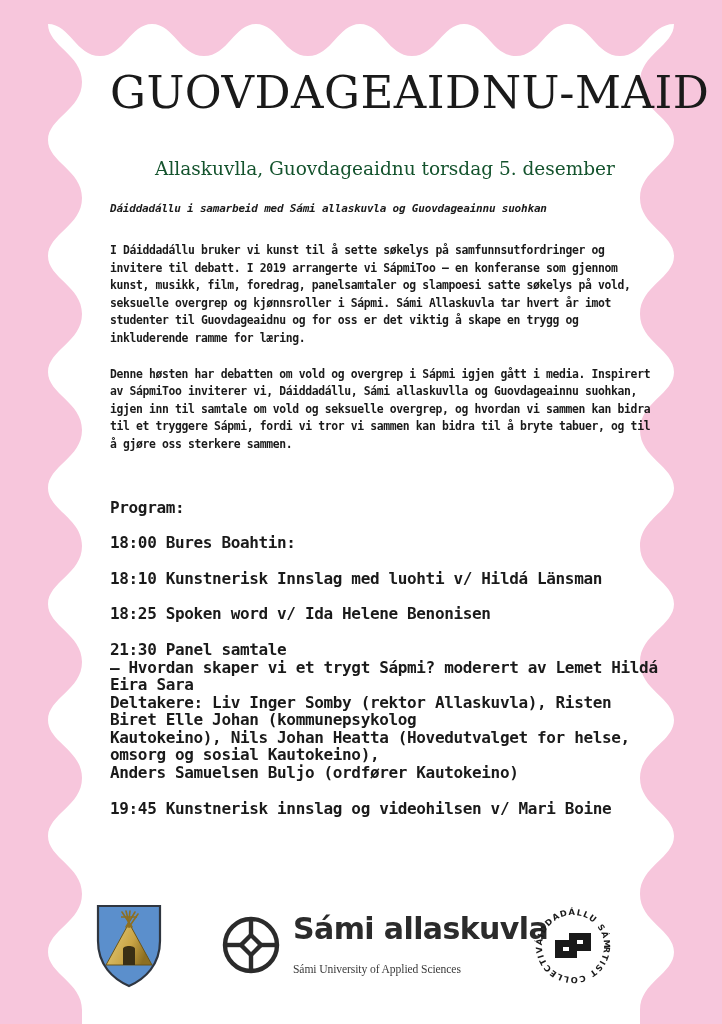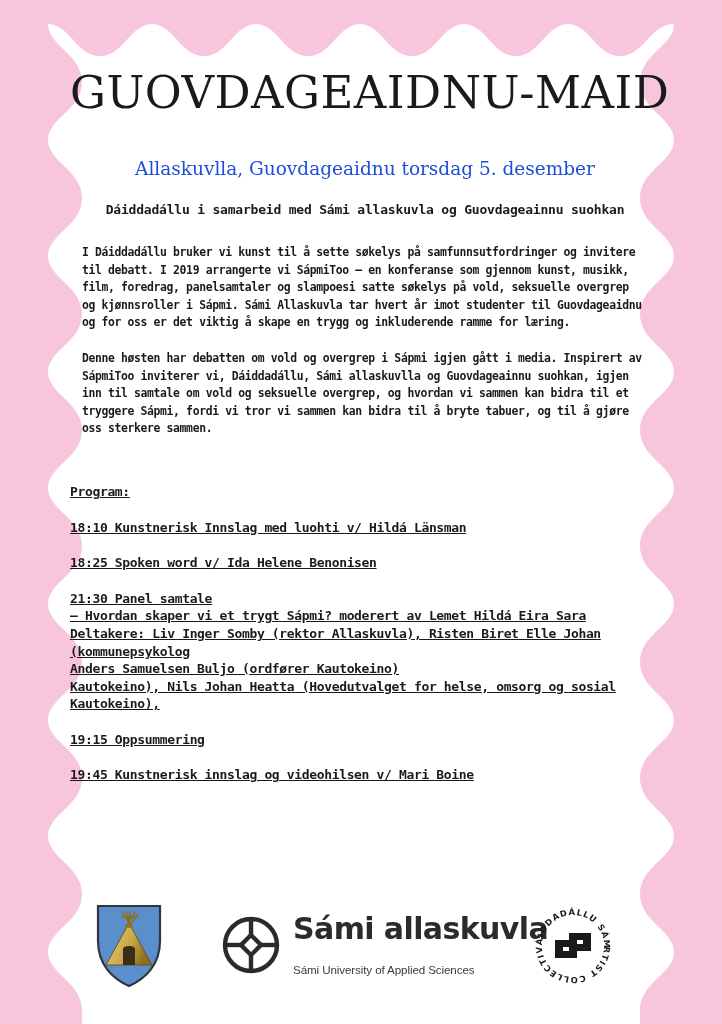"GUOVDAGEAIDNU-MAID" #content { padding: 52px 62px 0 70px -> 52px 62px 0 110px }
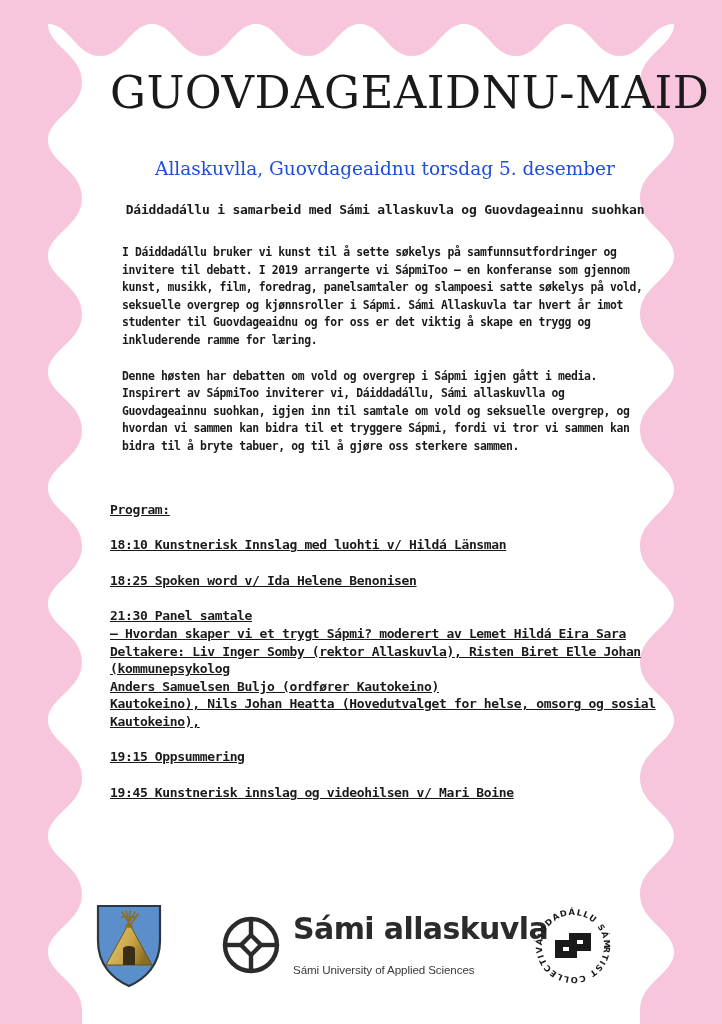"Allaskuvlla, Guovdageaidnu torsdag 5." .subtitle { color: #1d4ed8 -> #14532d }
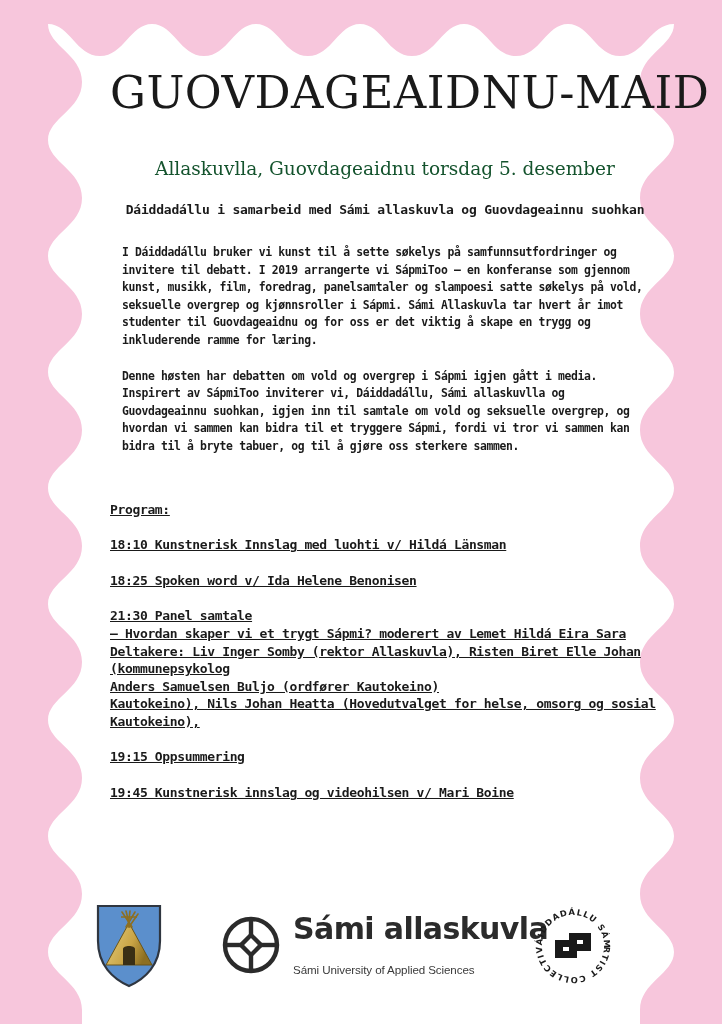"Dáiddadállu i samarbeid med Sámi" .partners { font-size: 13px -> 11px; font-style: none -> italic; text-align: center -> left }
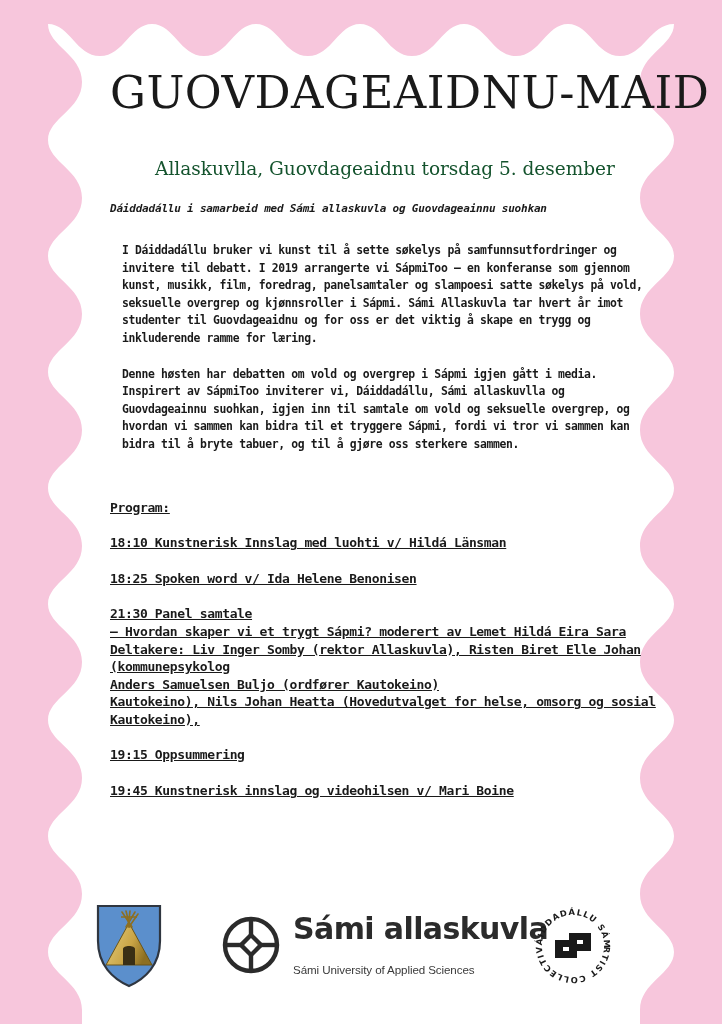"I Dáiddadállu bruker vi kunst" .body-text { margin: 12px -> 0 }
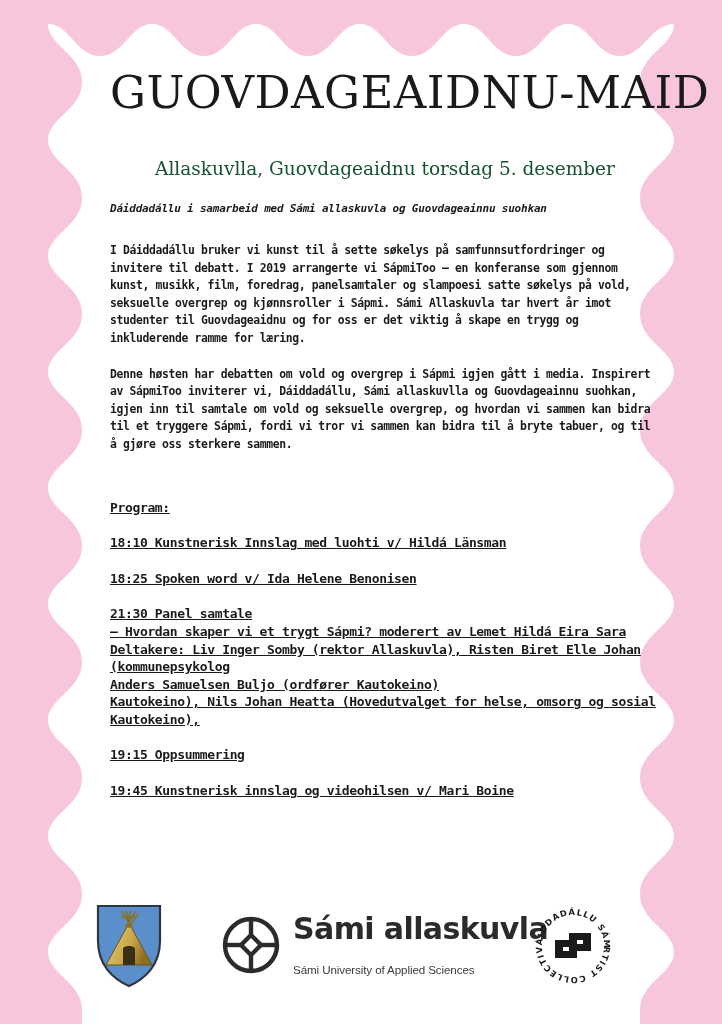"Program:" .prog-group { font-size: 13px -> 16px; text-decoration: underline -> none }
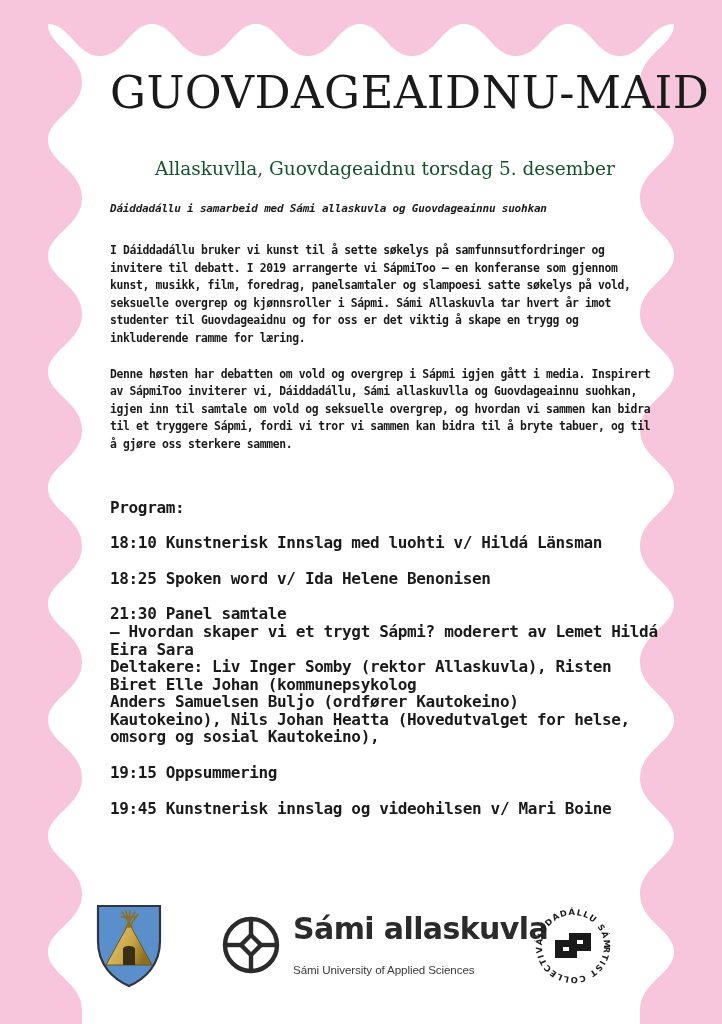"18:00 Bures Boahtin:" div { html: none -> <div>18:00 Bures Boahtin:</div> }
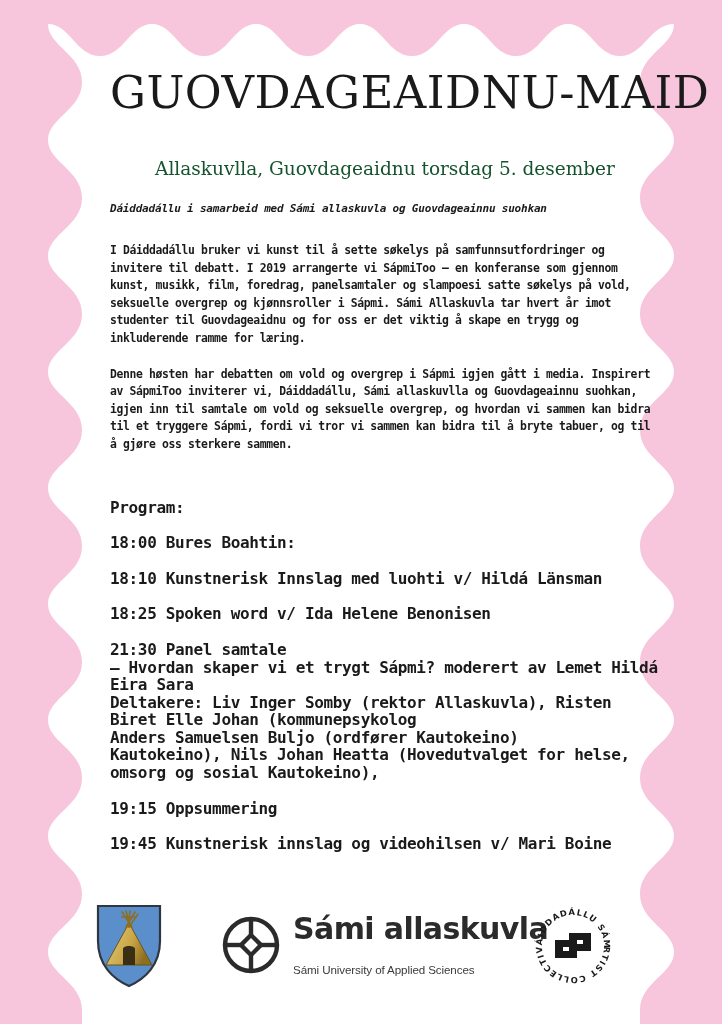"Anders Samuelsen Buljo (ordfører" div { order: before "Kautokeino), Nils Johan Heatta" -> after "Kautokeino), Nils Johan Heatta" }
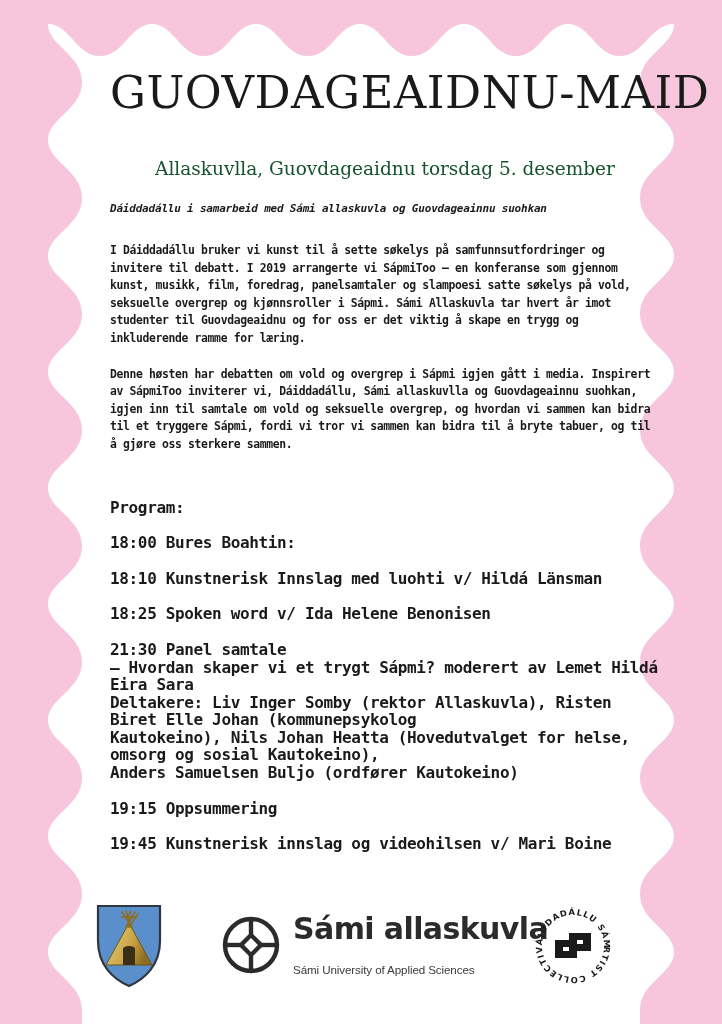"19:15 Oppsummering" div.prog-group { html: <div> <div>19:15 Oppsummering</div> </div> -> none }
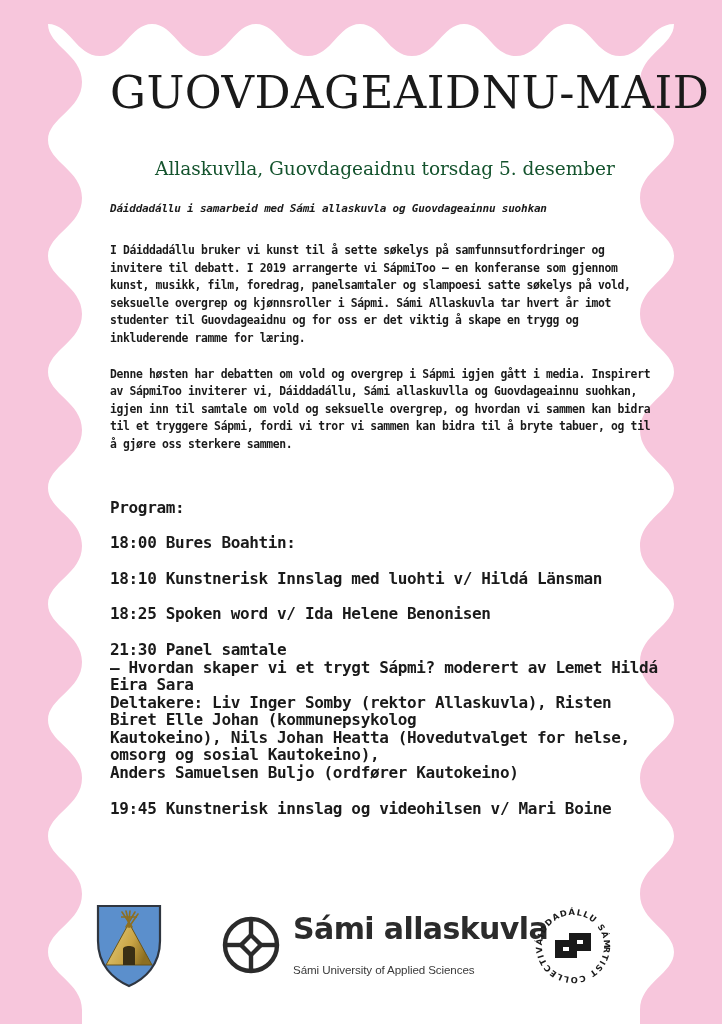"Sámi University of Applied Sciences" .allaskuvla-sub { font-family: Liberation Sans, sans-serif -> Liberation Serif, serif }
